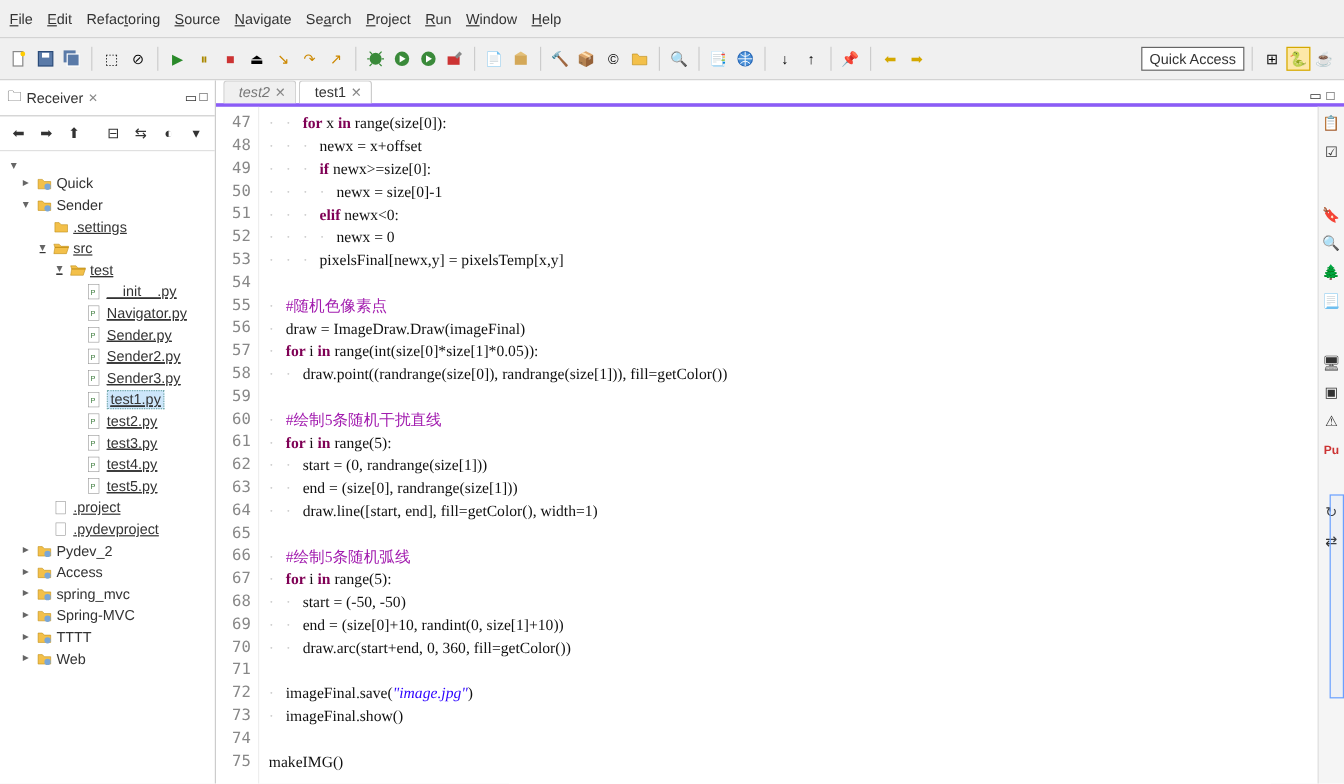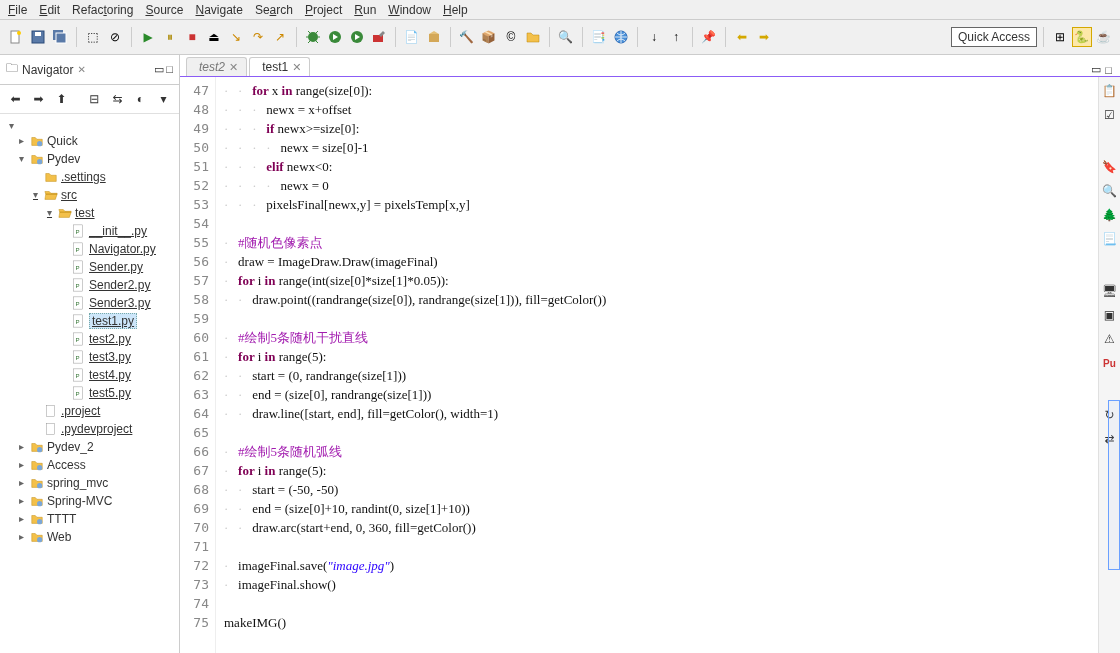"File" .menubar { height: 20px -> 32px }
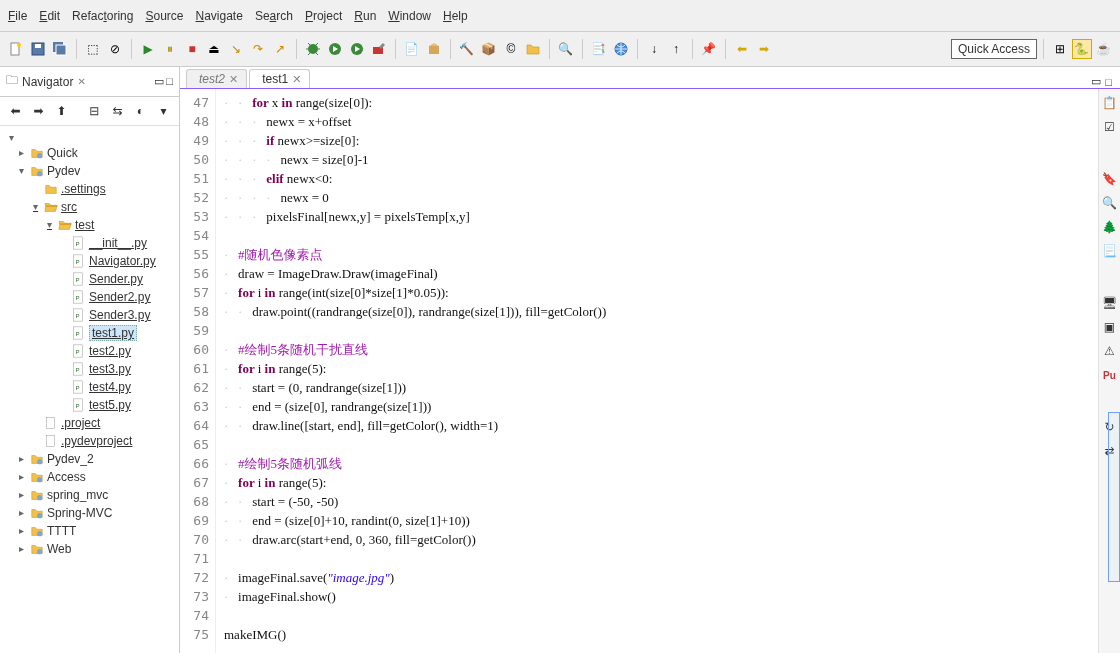"Navigator" span.title { text: Navigator -> Receiver }
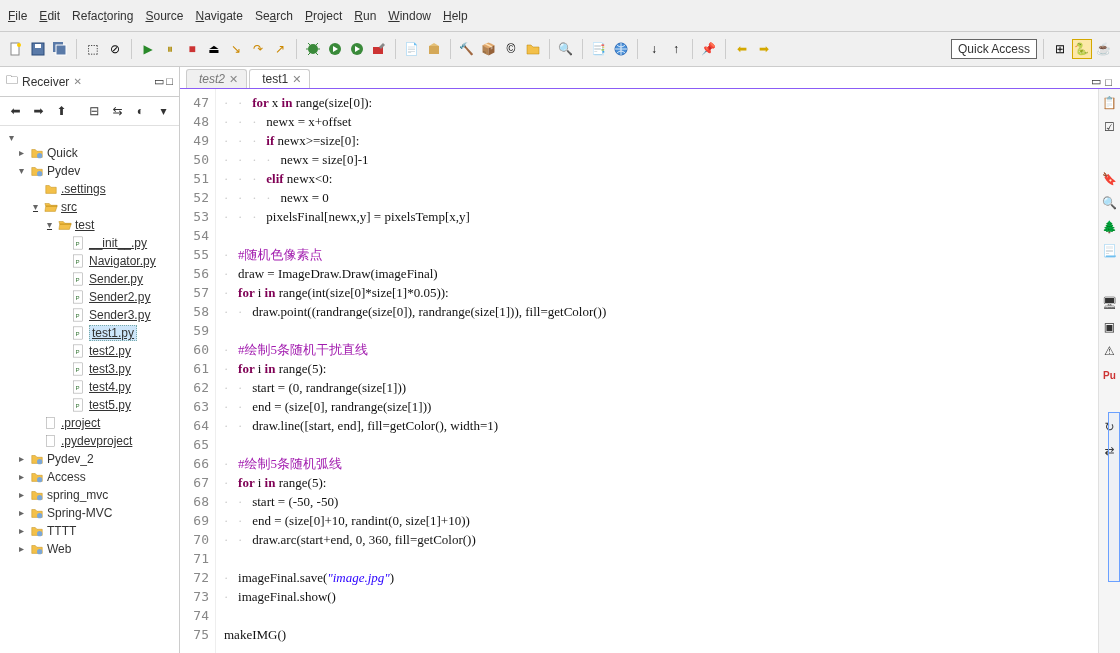"test2" .tabs-row { border-bottom: 1px solid #8b5cf6 -> 3px solid #8b5cf6 }
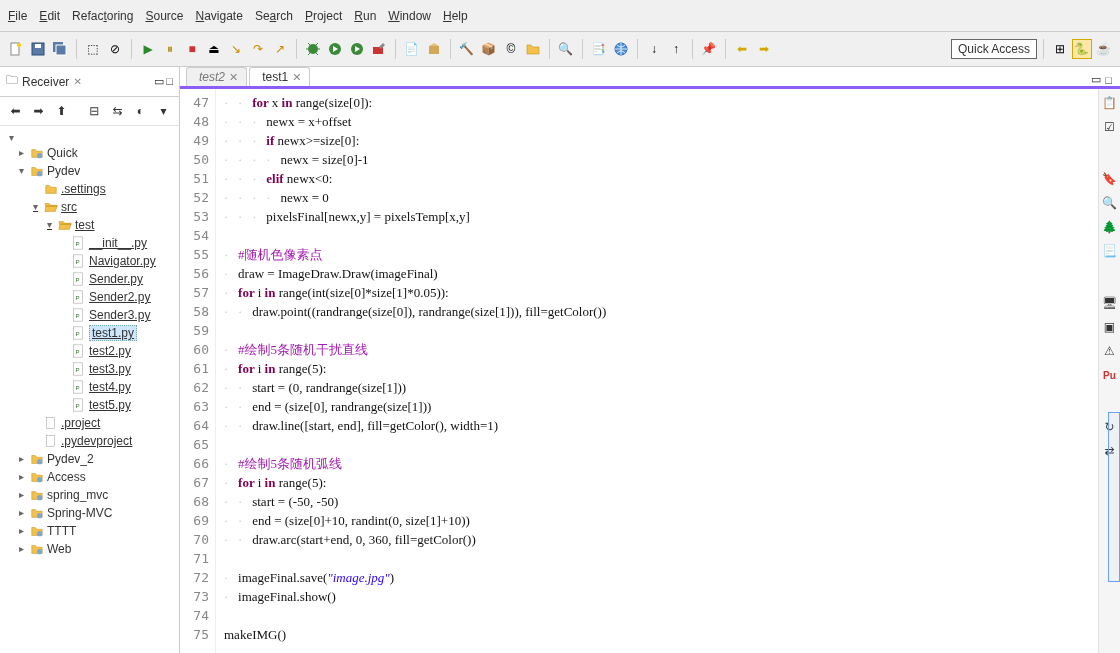"Pydev" span { text: Pydev -> Sender }
